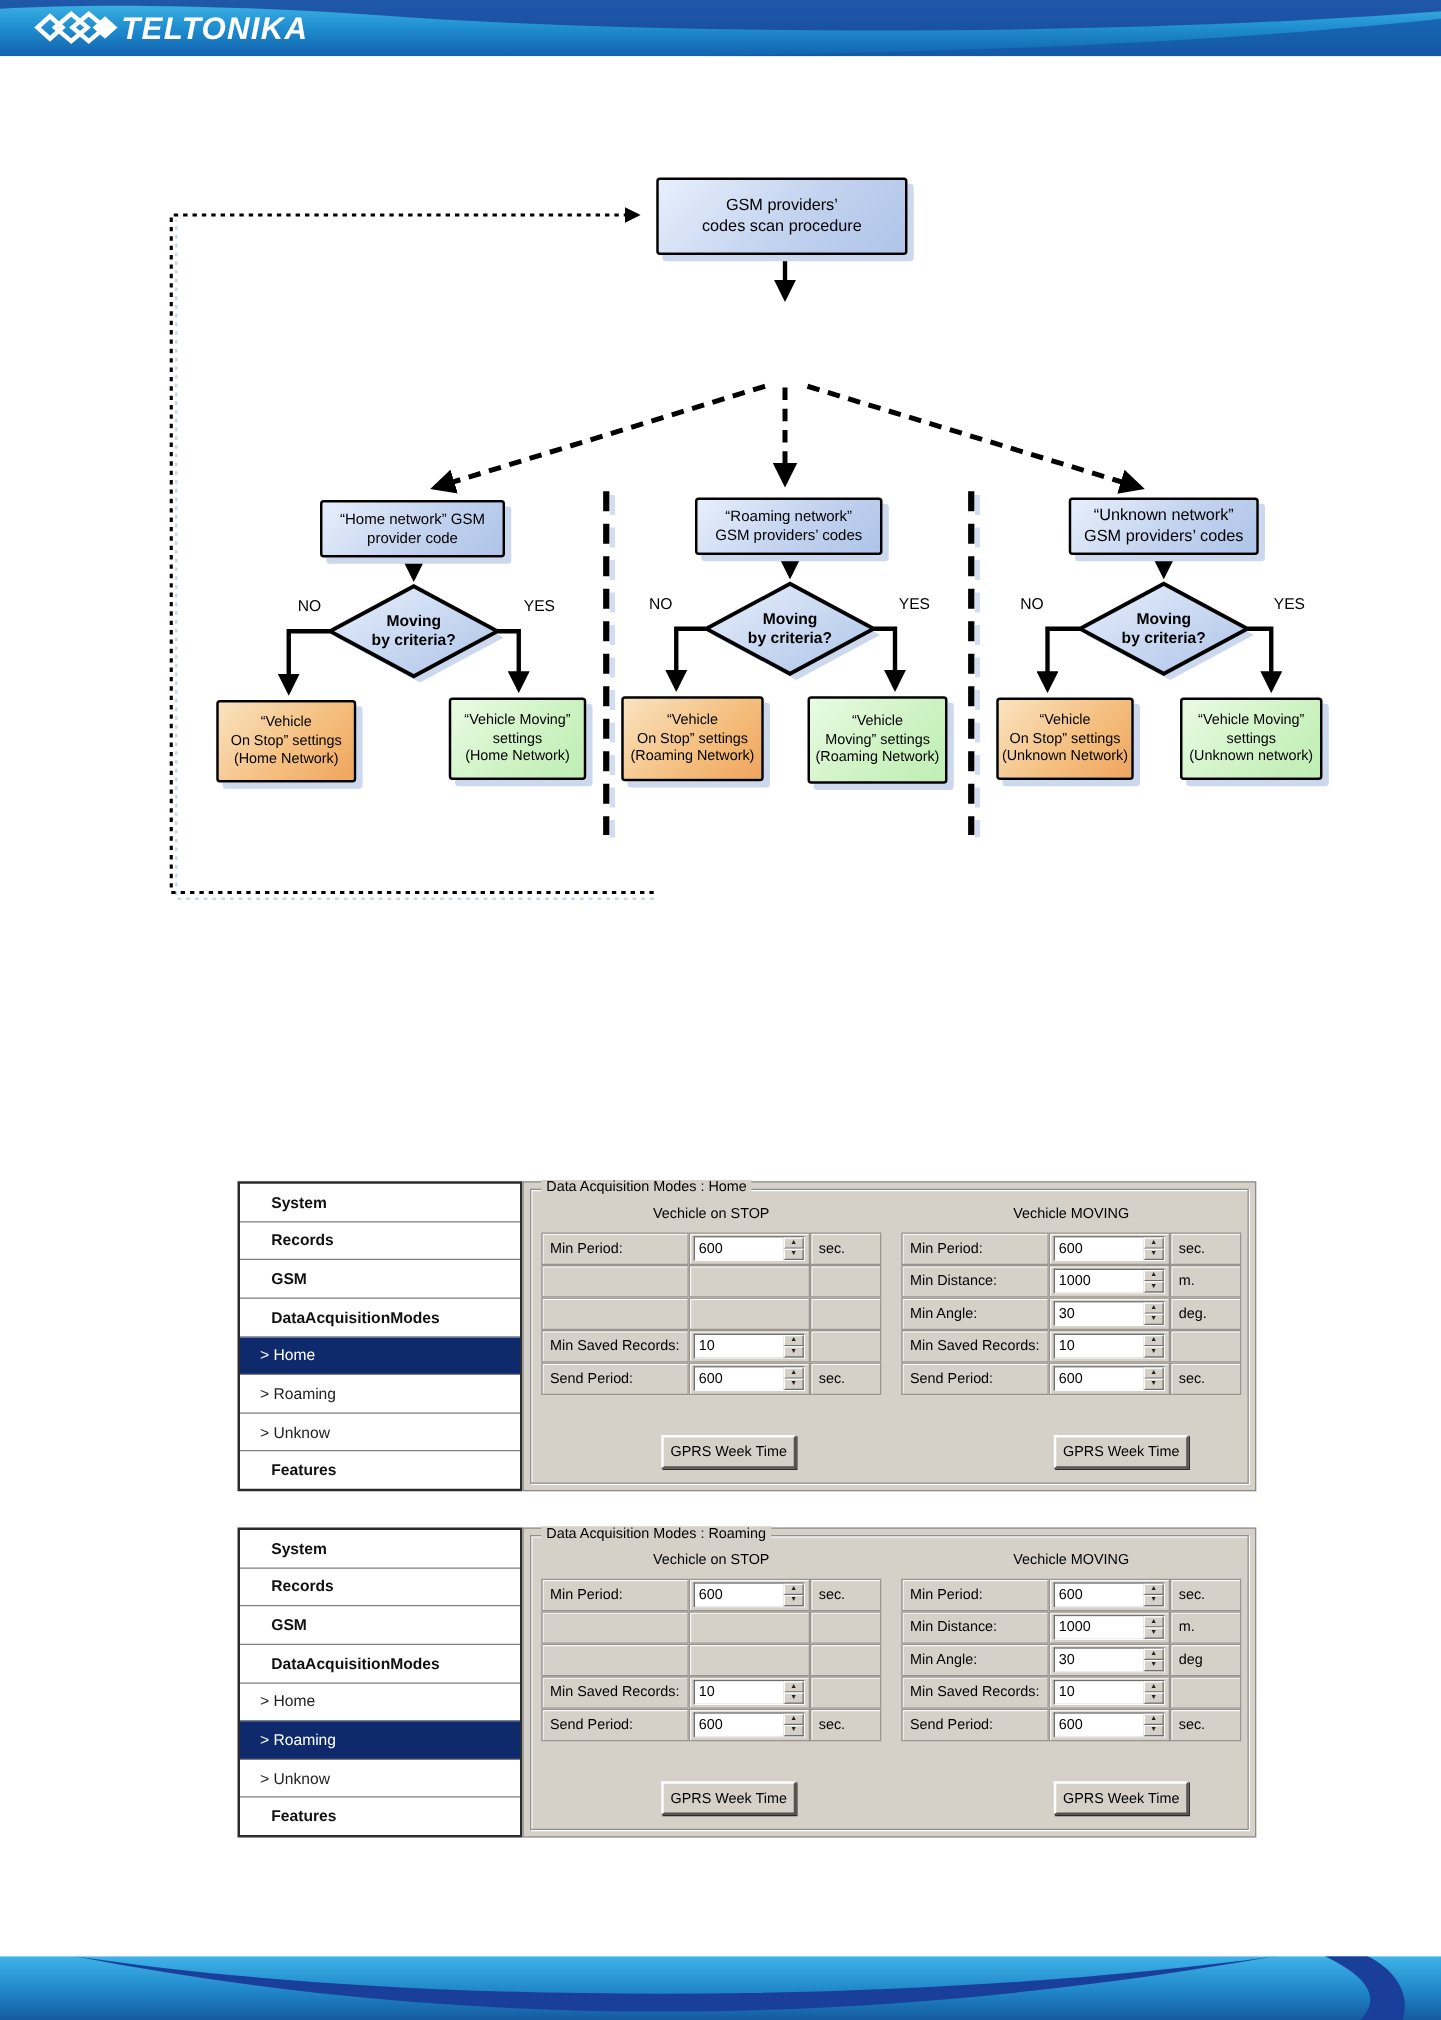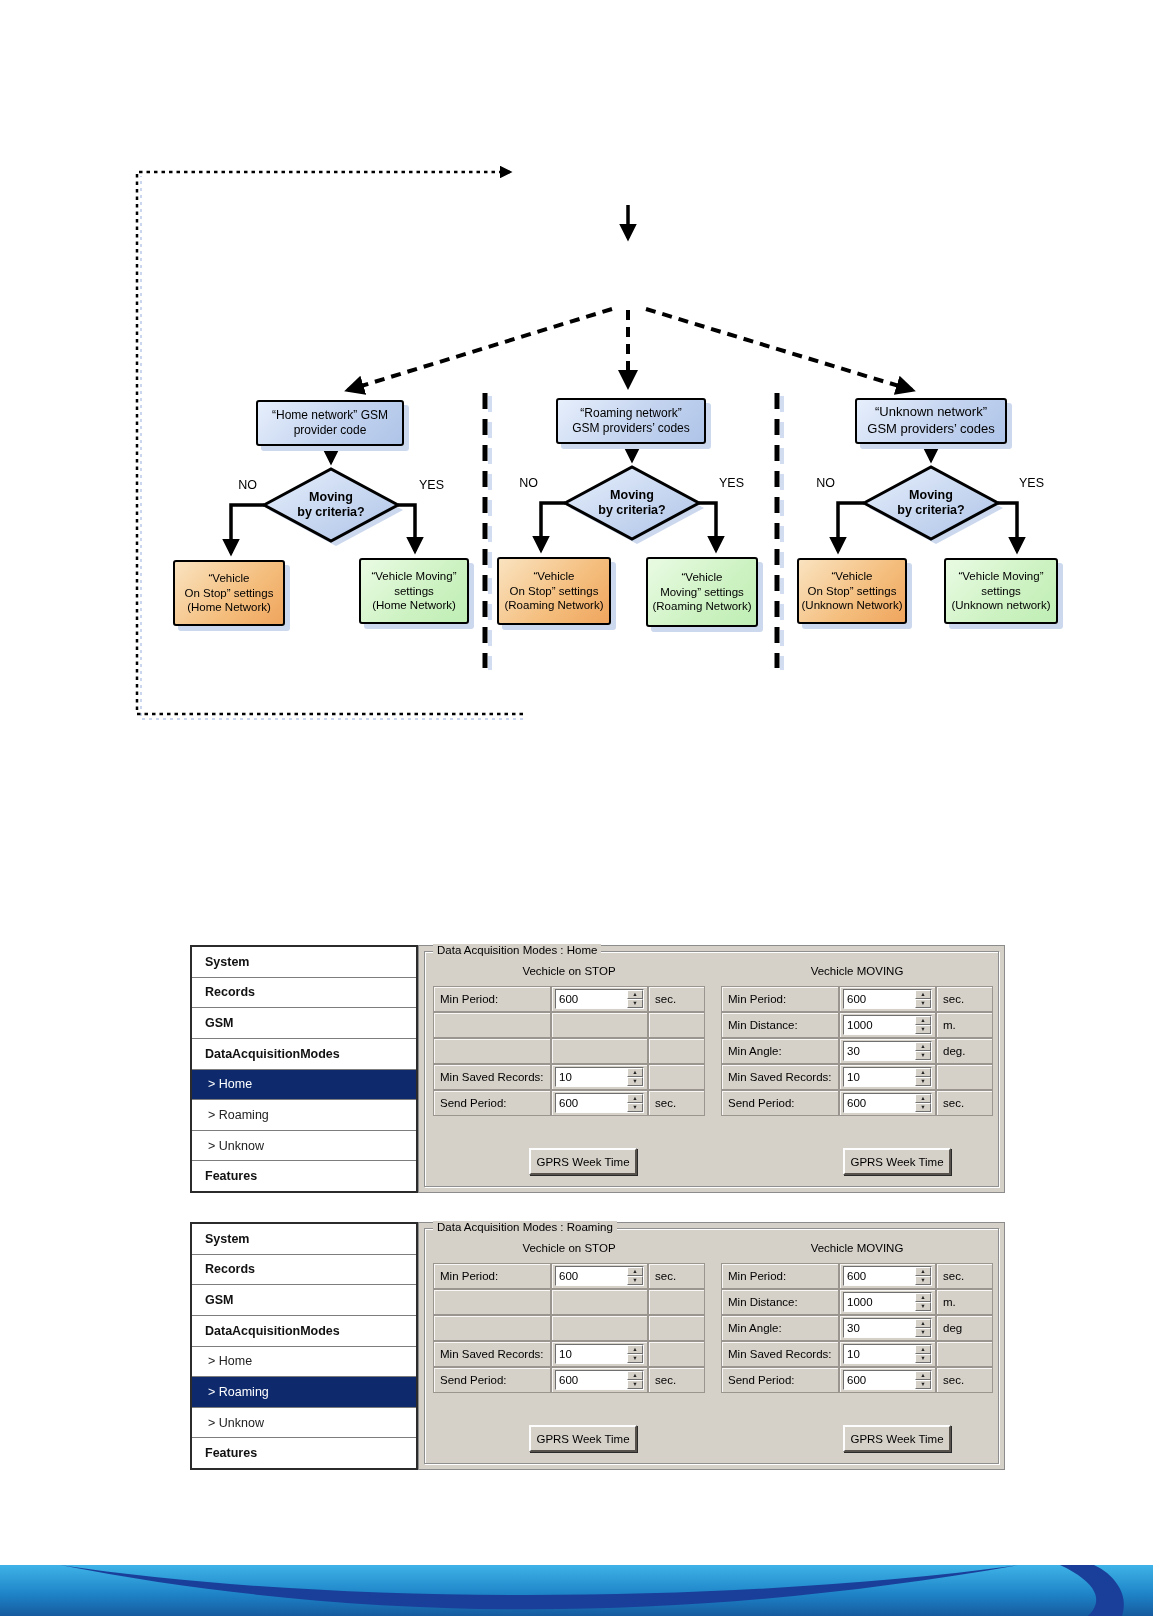"TELTONIKA" div.banner { html: none -> <div> <svg> <defs> <linearGradient> <stop></stop> <stop></stop> <stop></stop> </linearGradient> </defs> <rect></rect> <path></path> <path></path> <g> <g> <path></path> <path></path> <path></path> </g> <path></path> <text>TELTONIKA</text> </g> </svg> </div> }
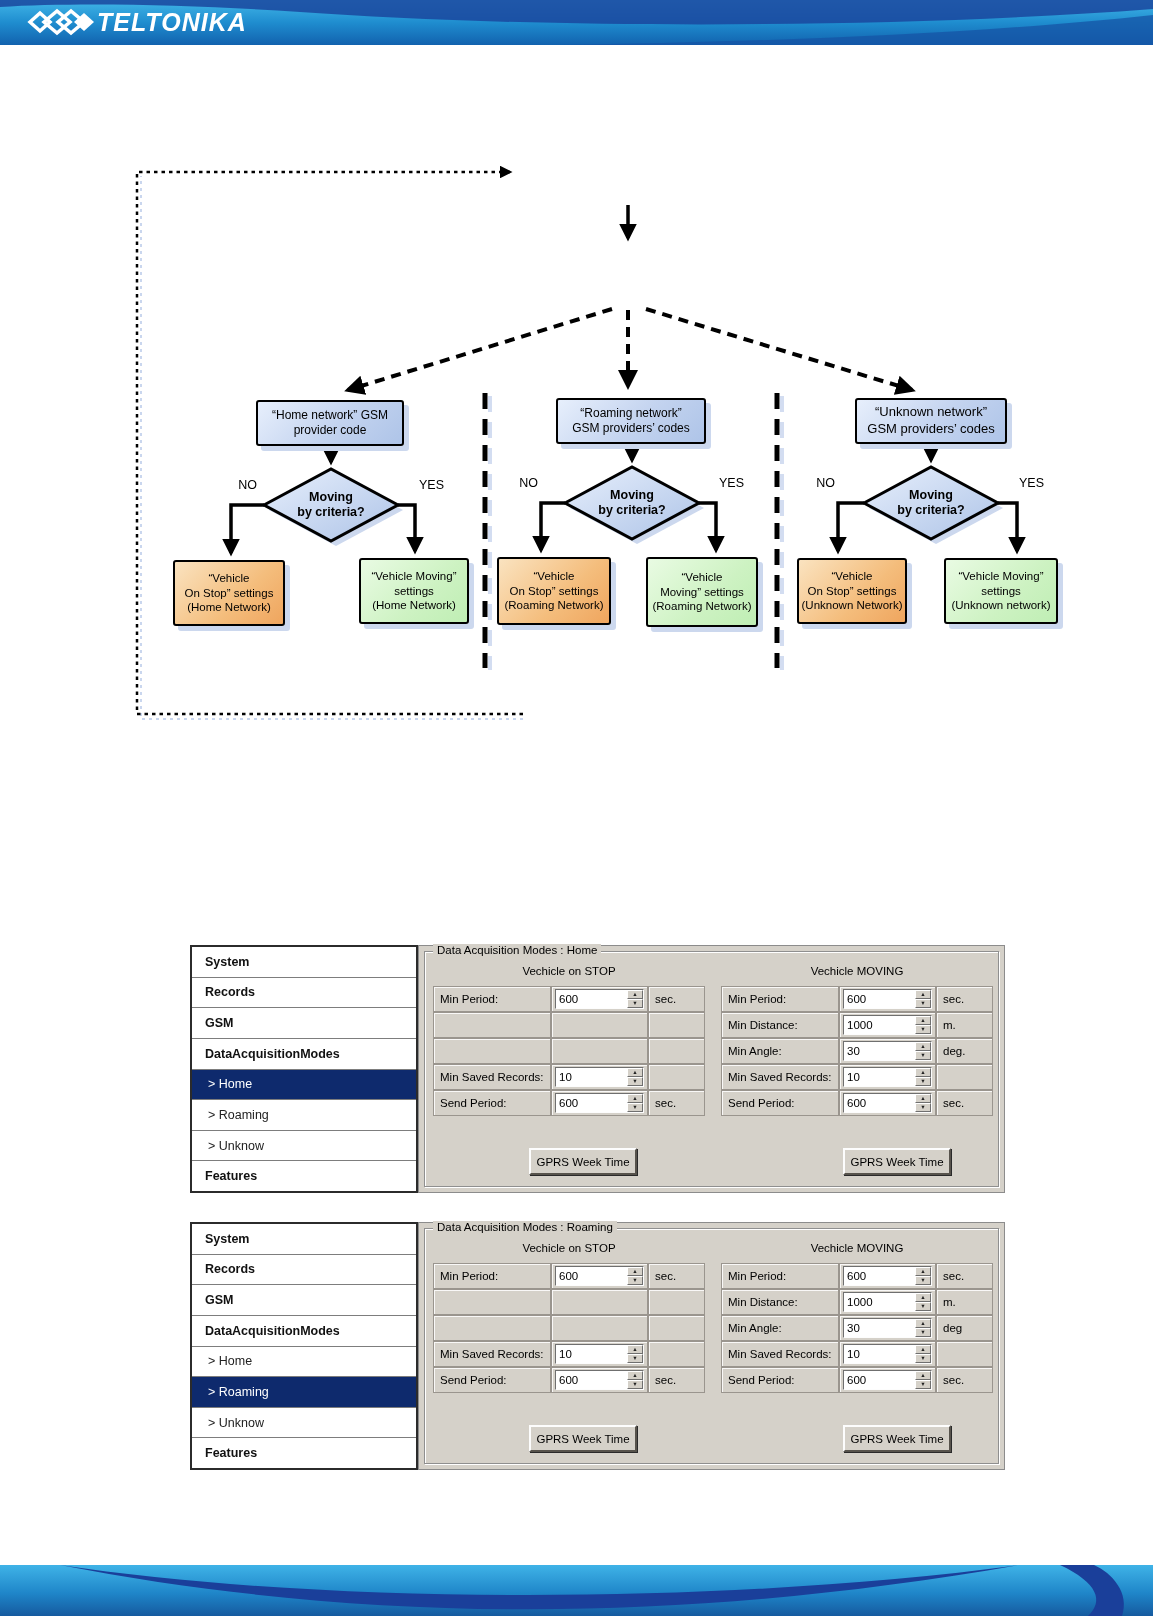"GSM providers’" div.fcb { html: none -> <div>GSM providers’ codes scan procedure</div> }
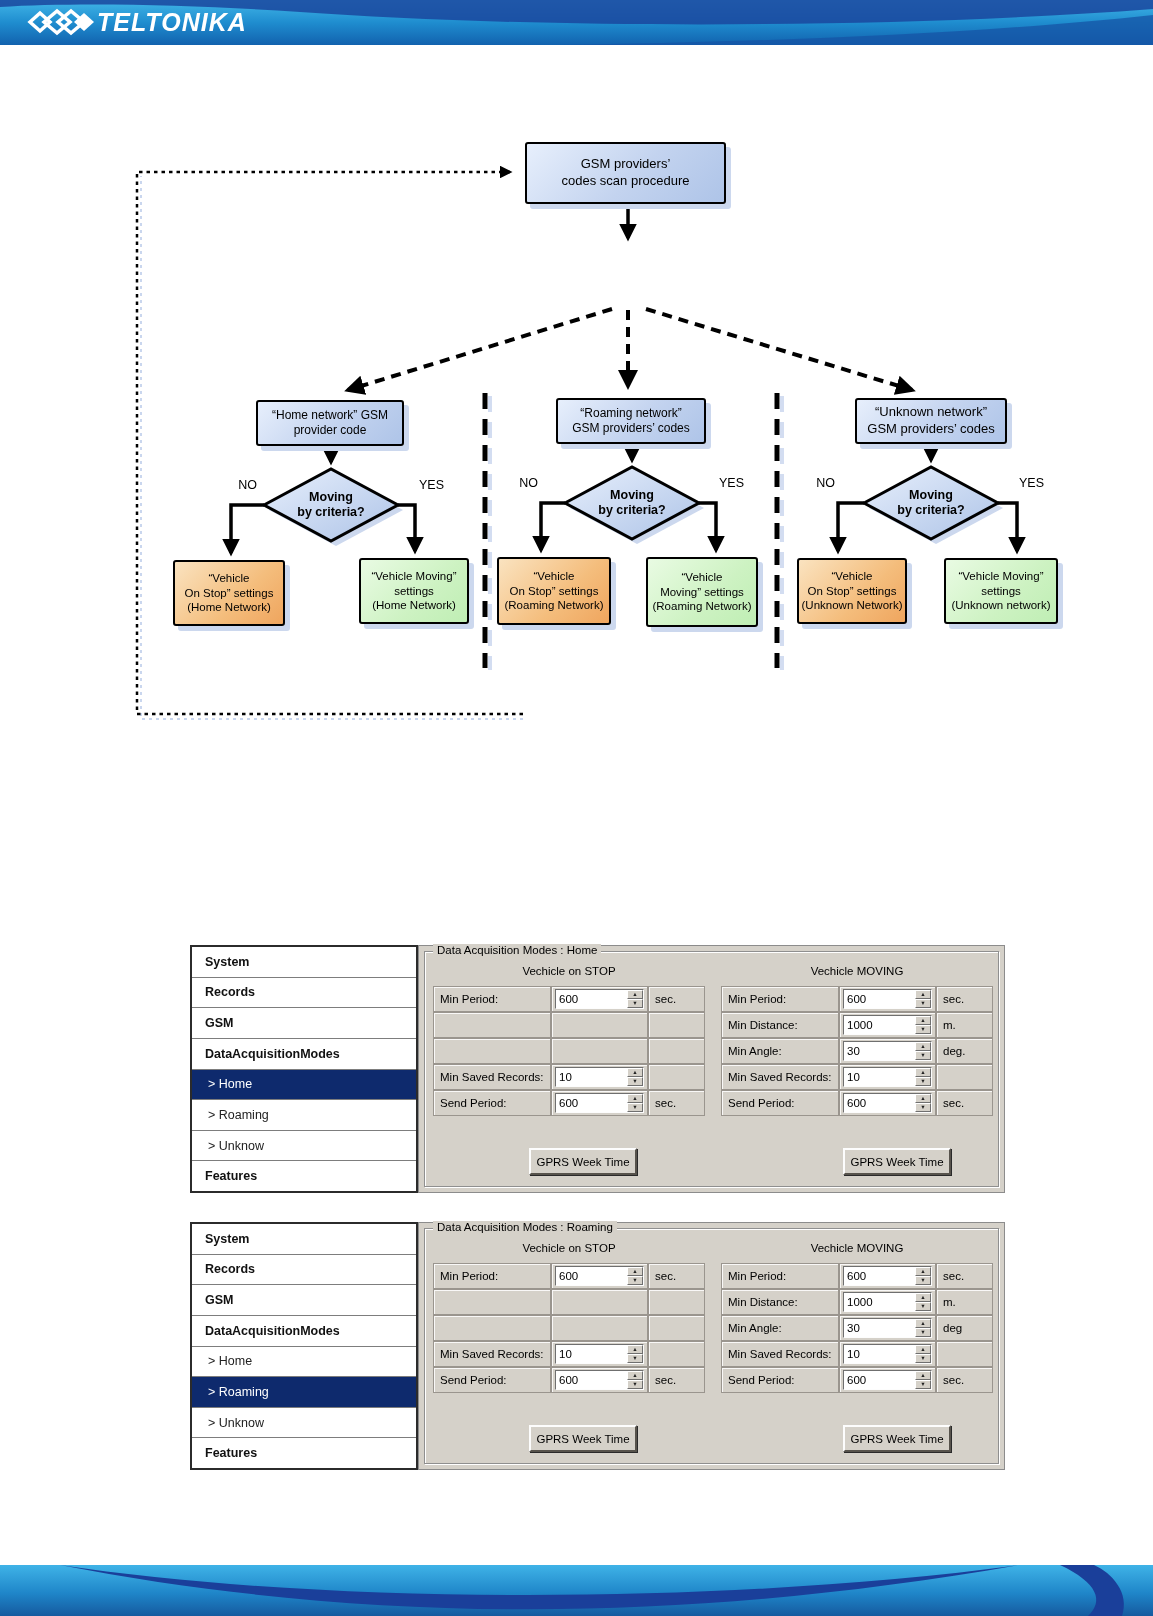"System" .sb-item { padding-left: 13px -> 25px }
